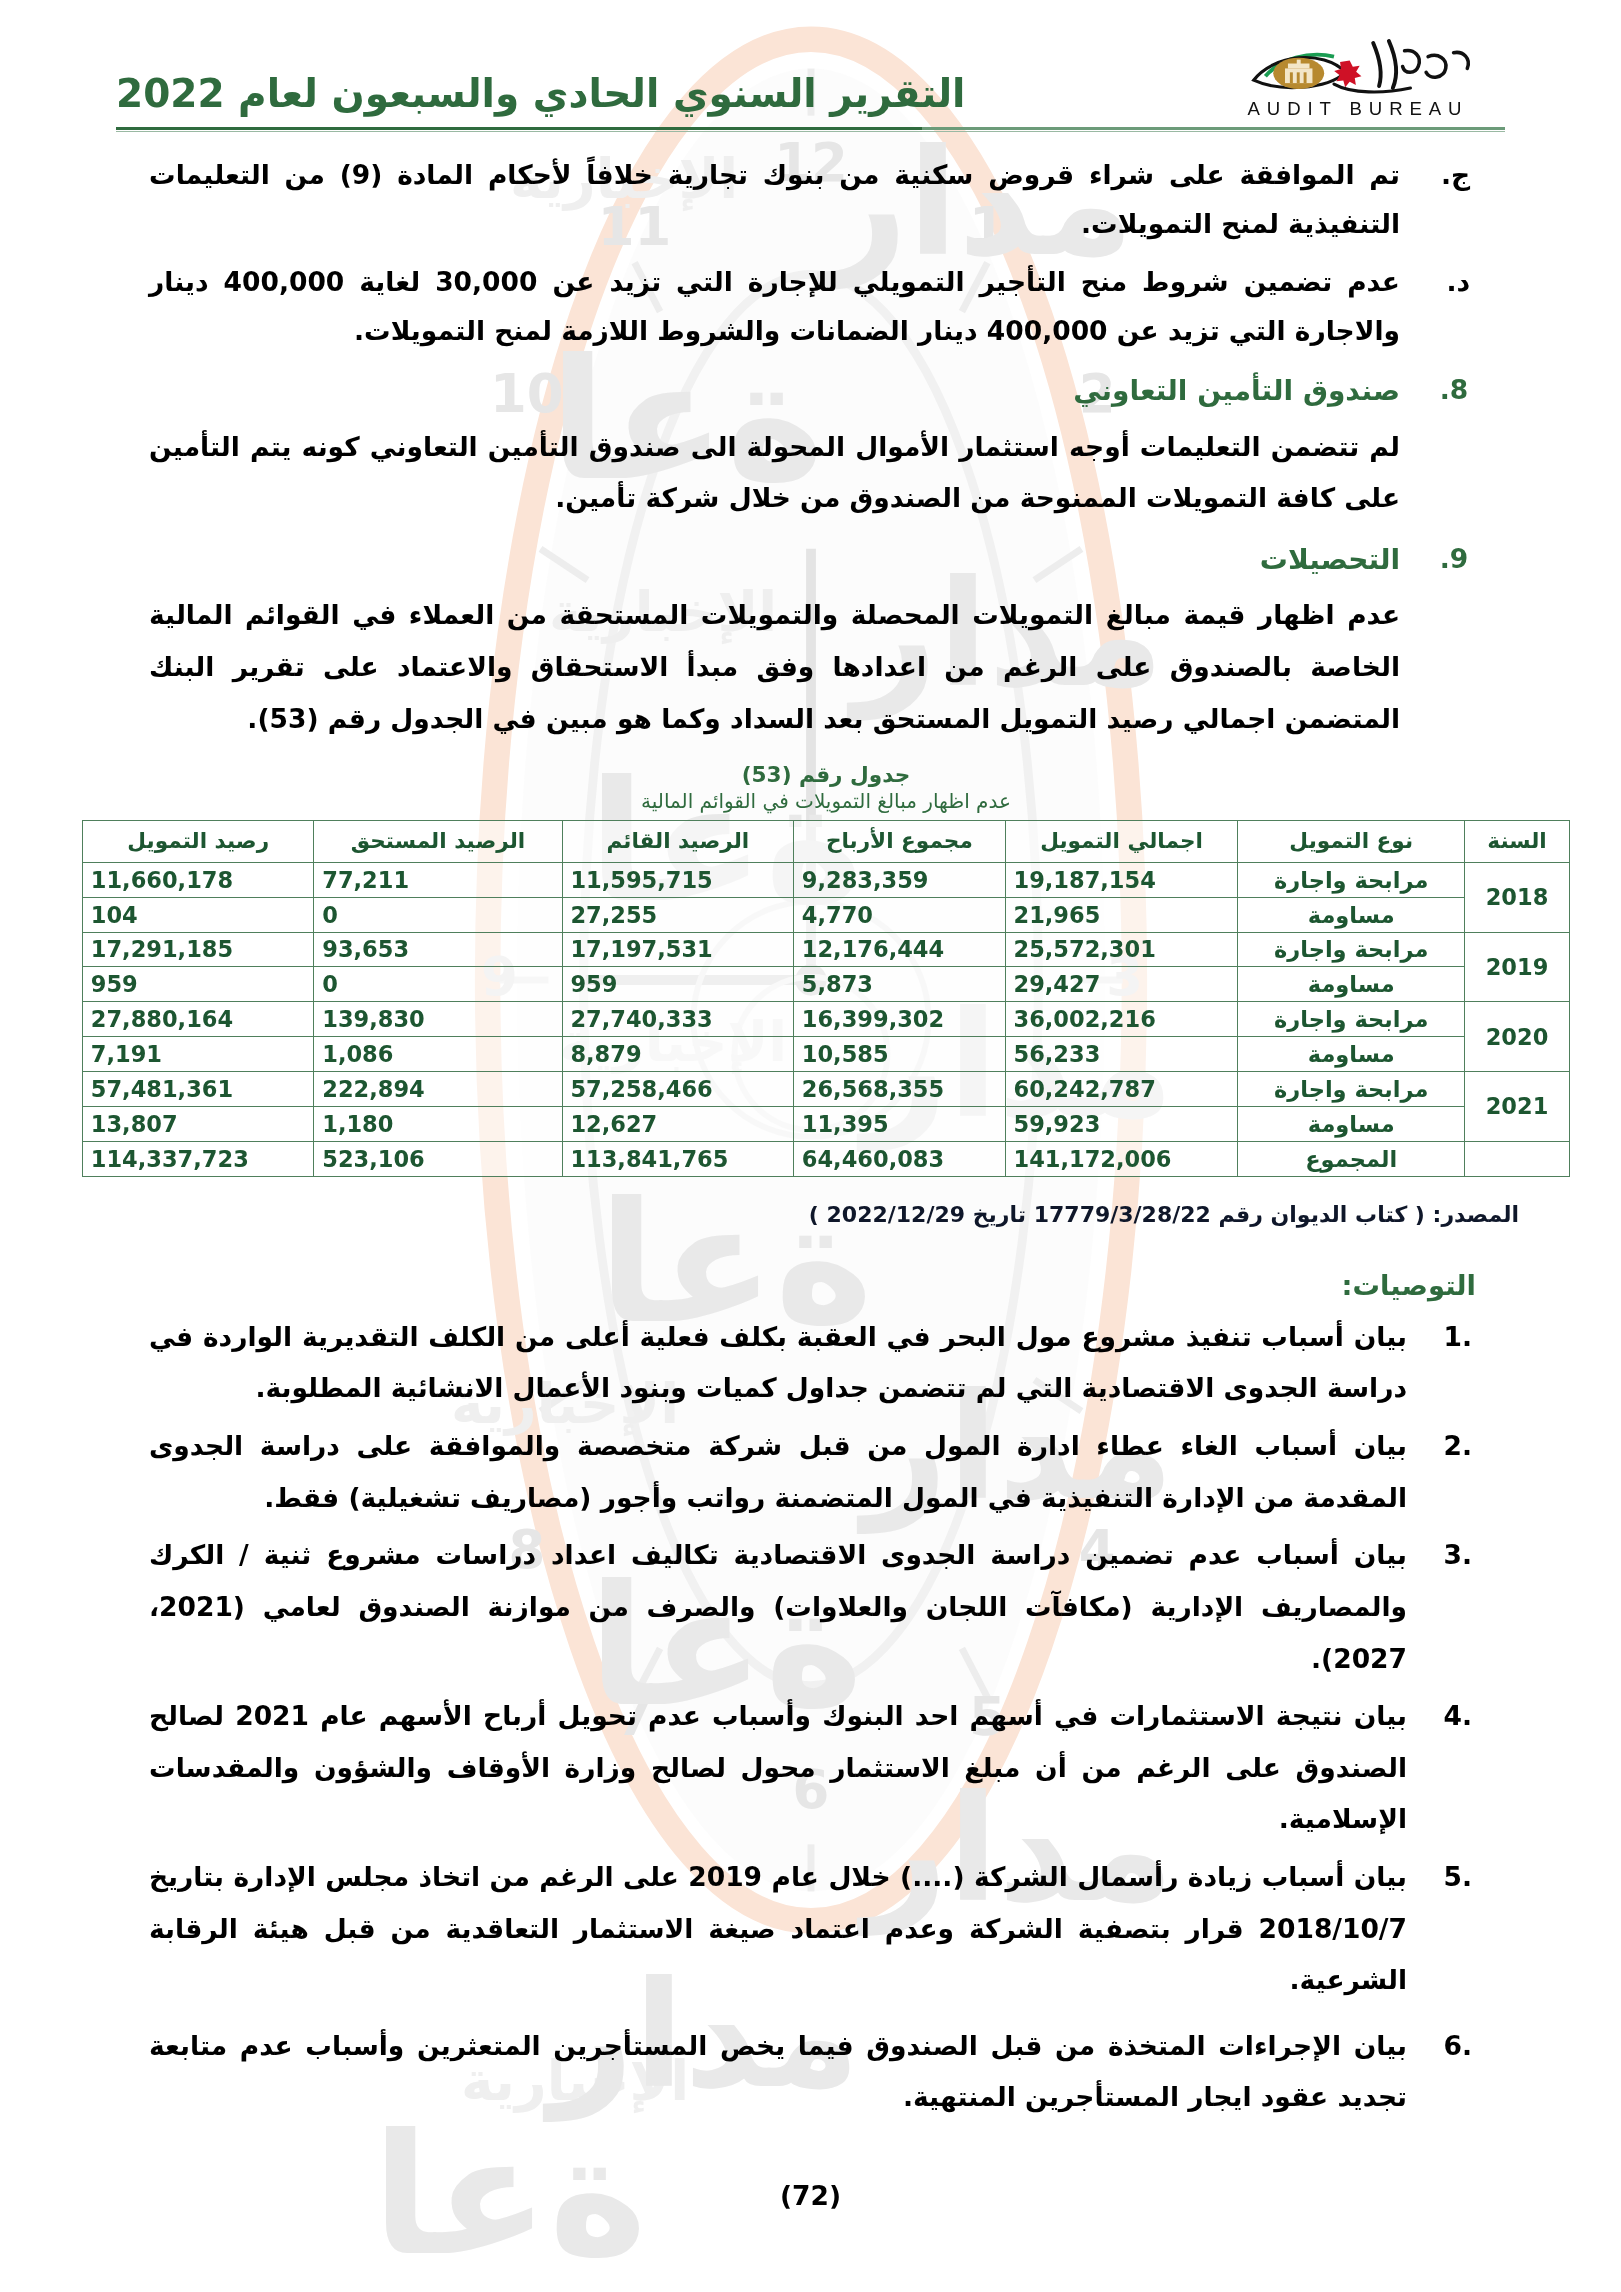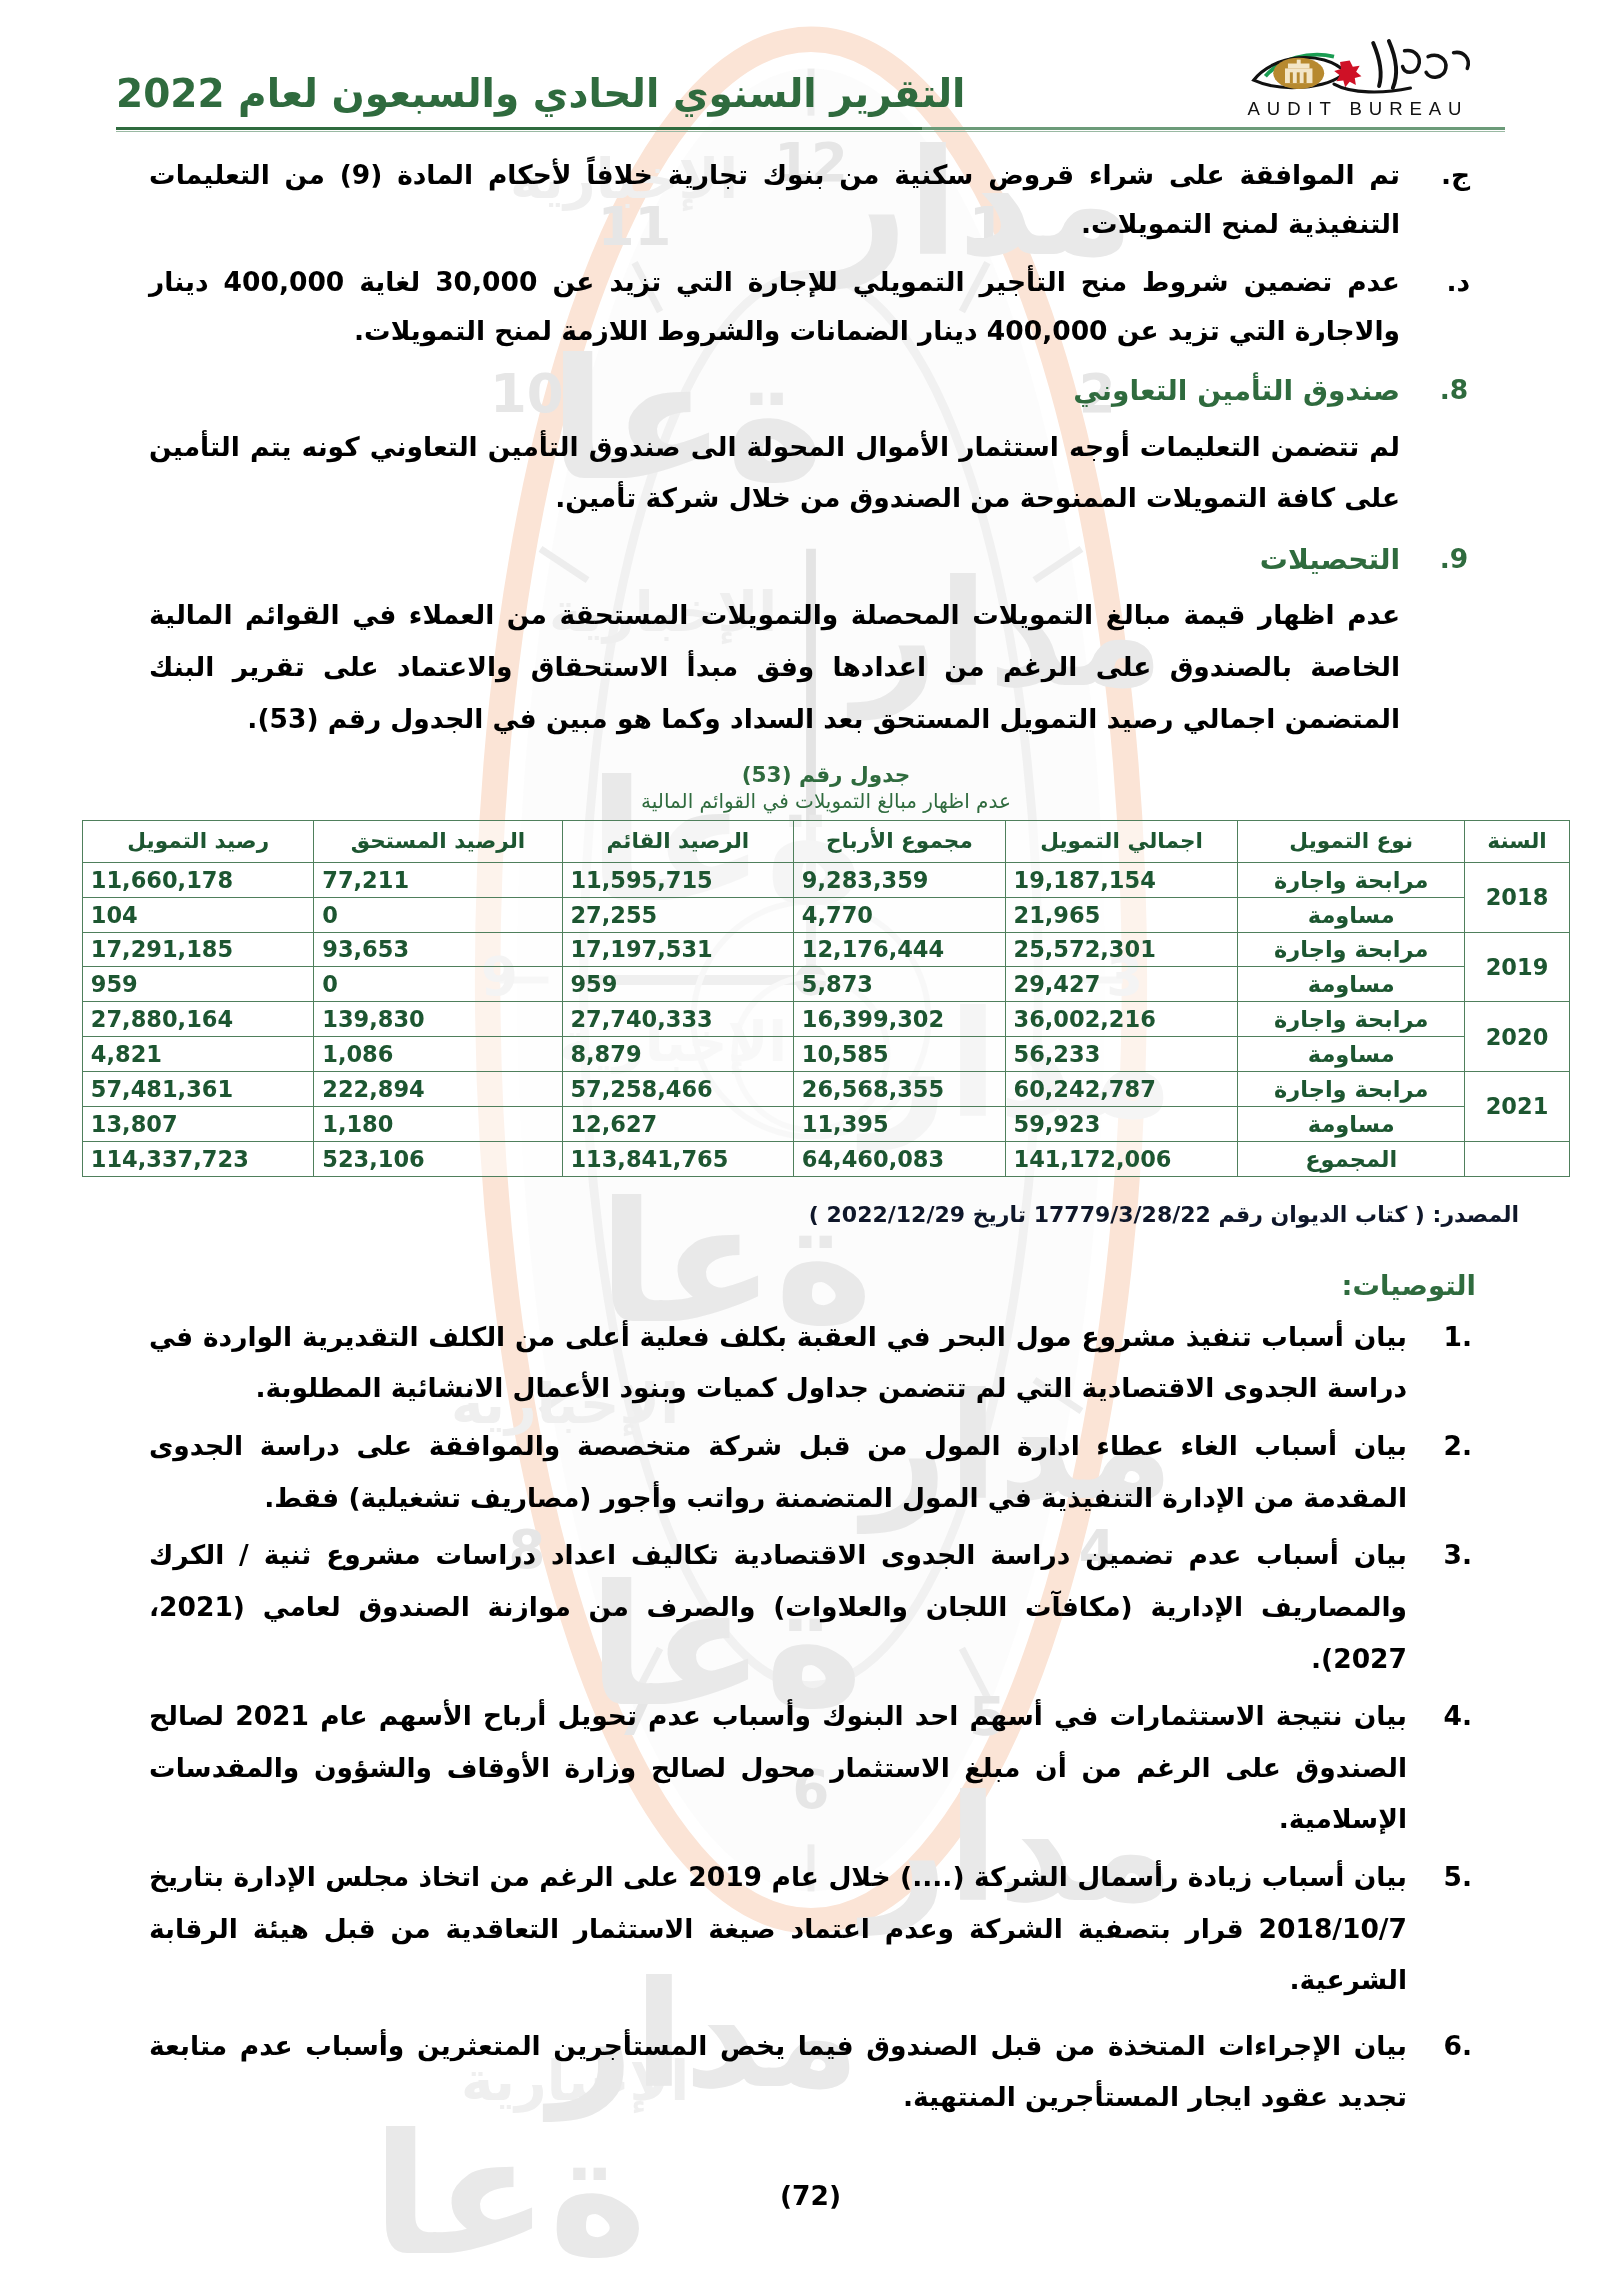"4,821" td.num { text: 4,821 -> 7,191 }
